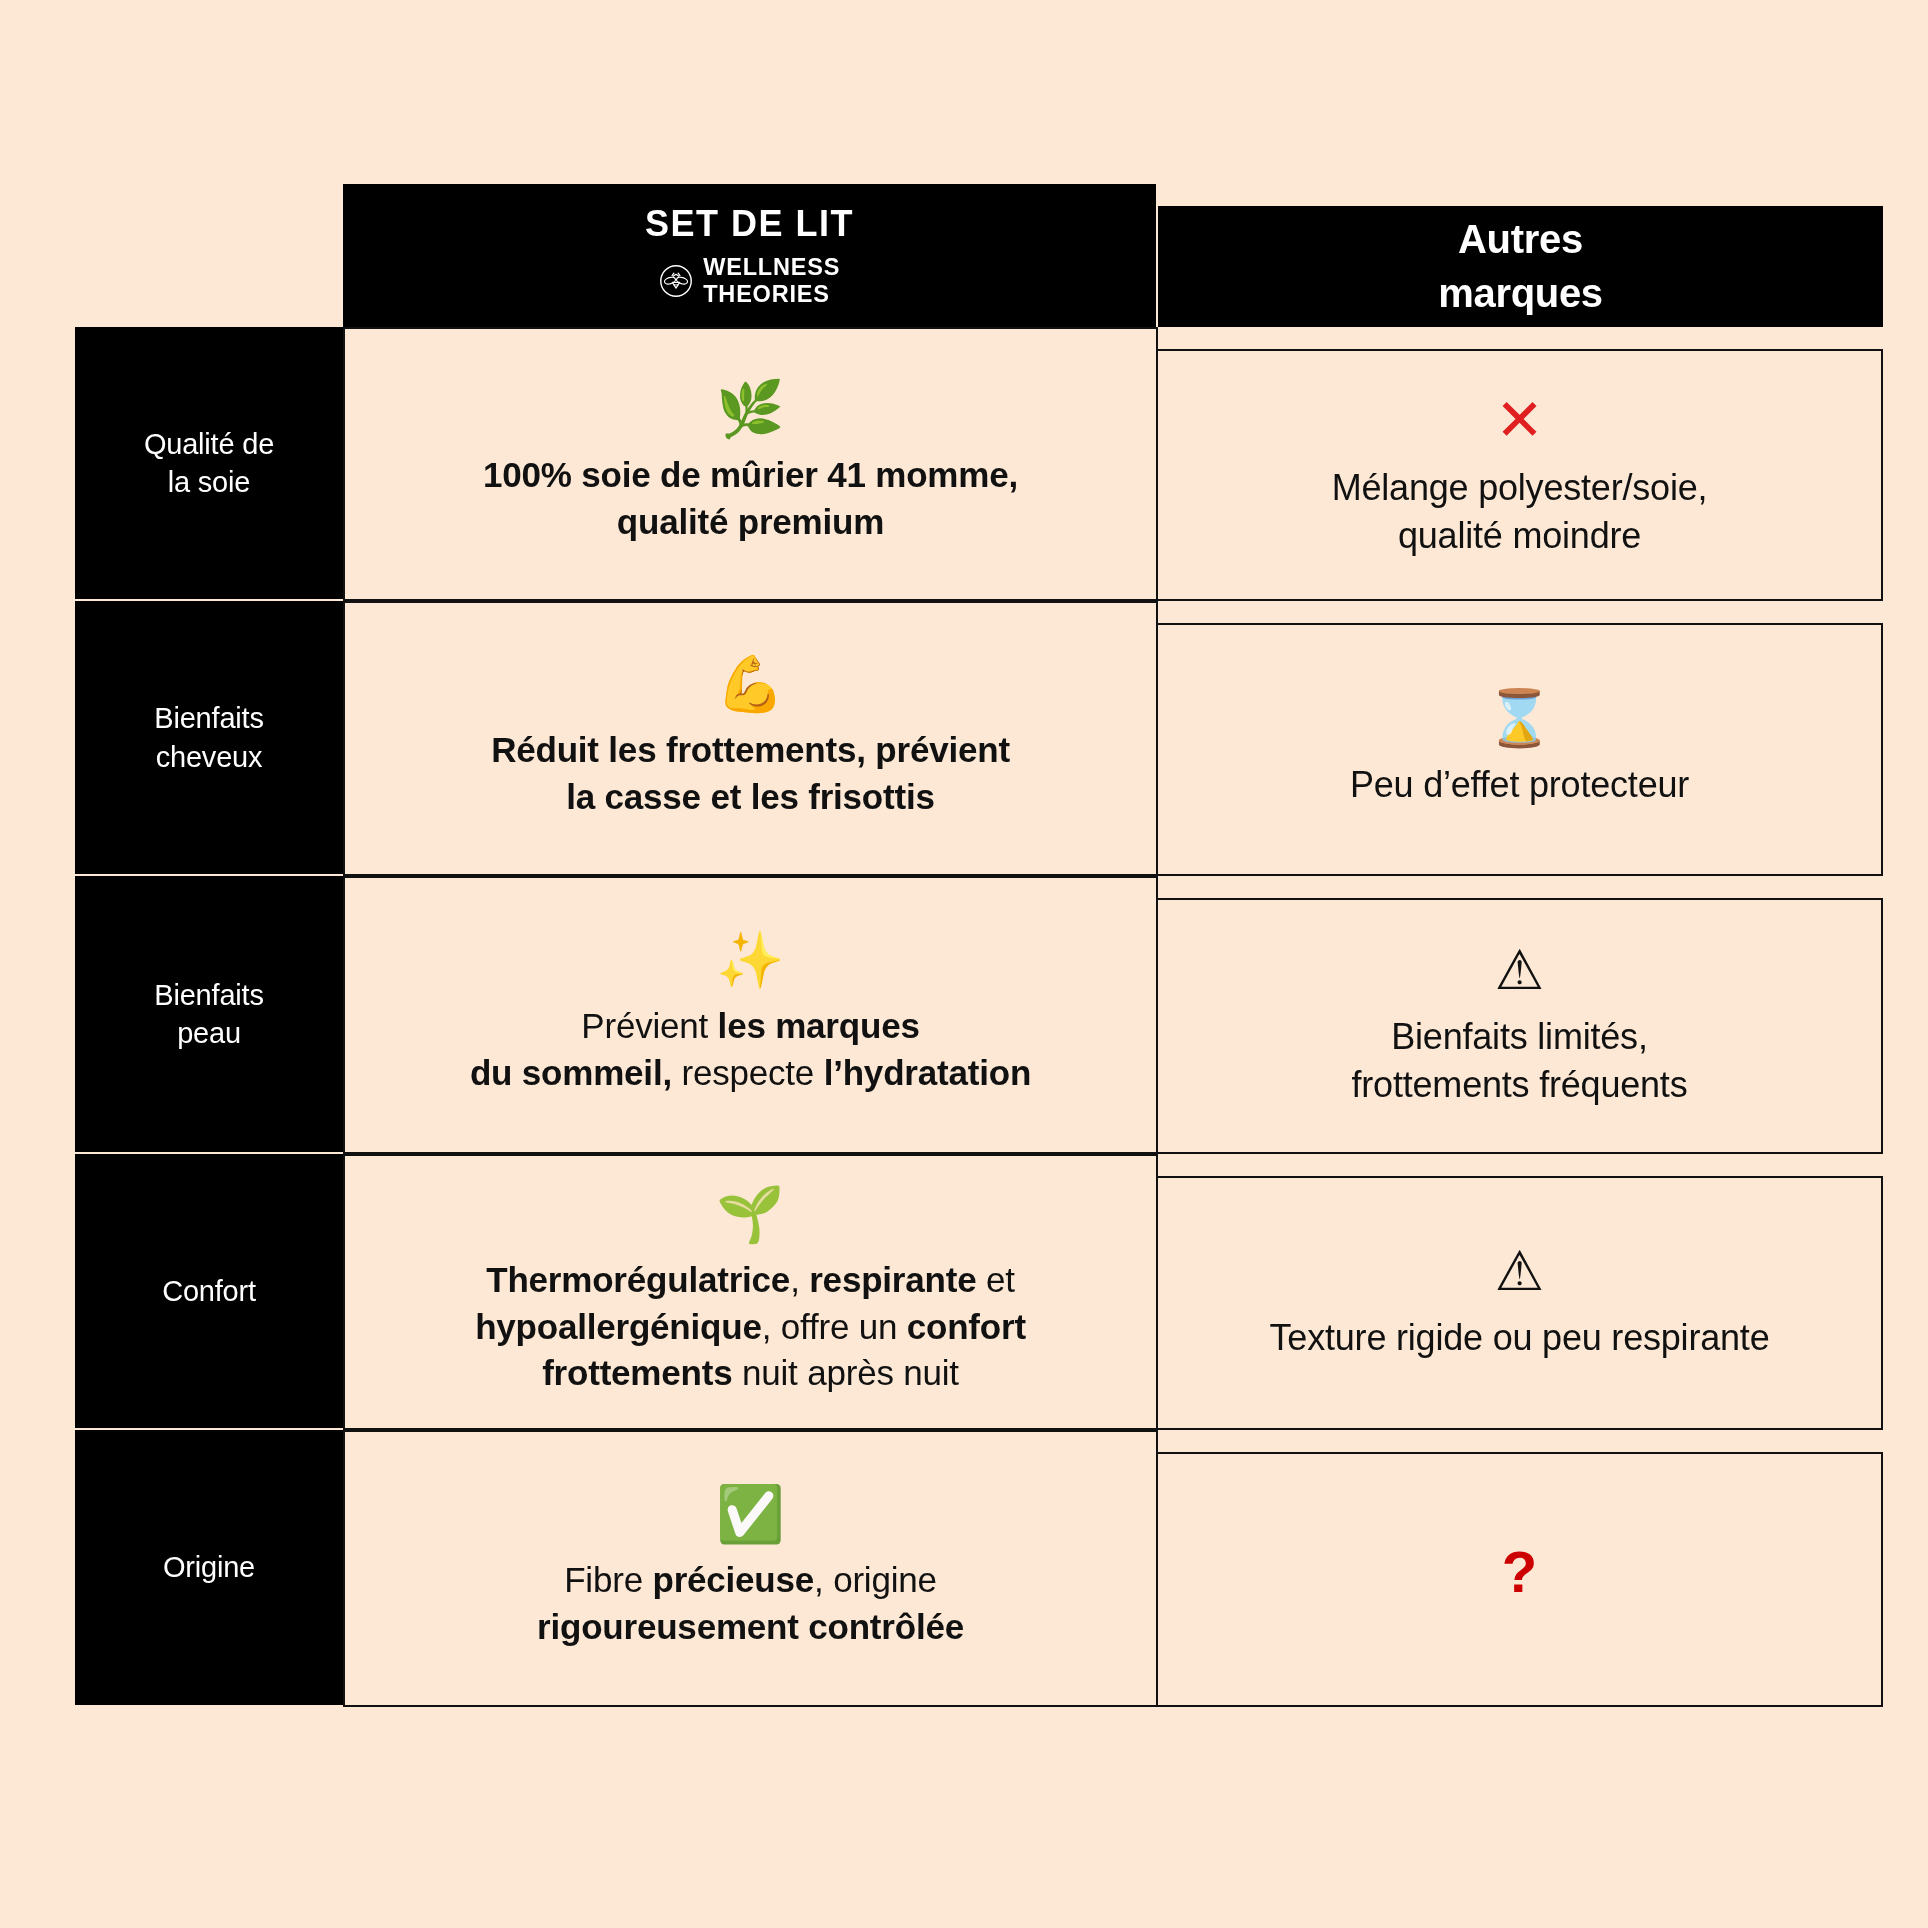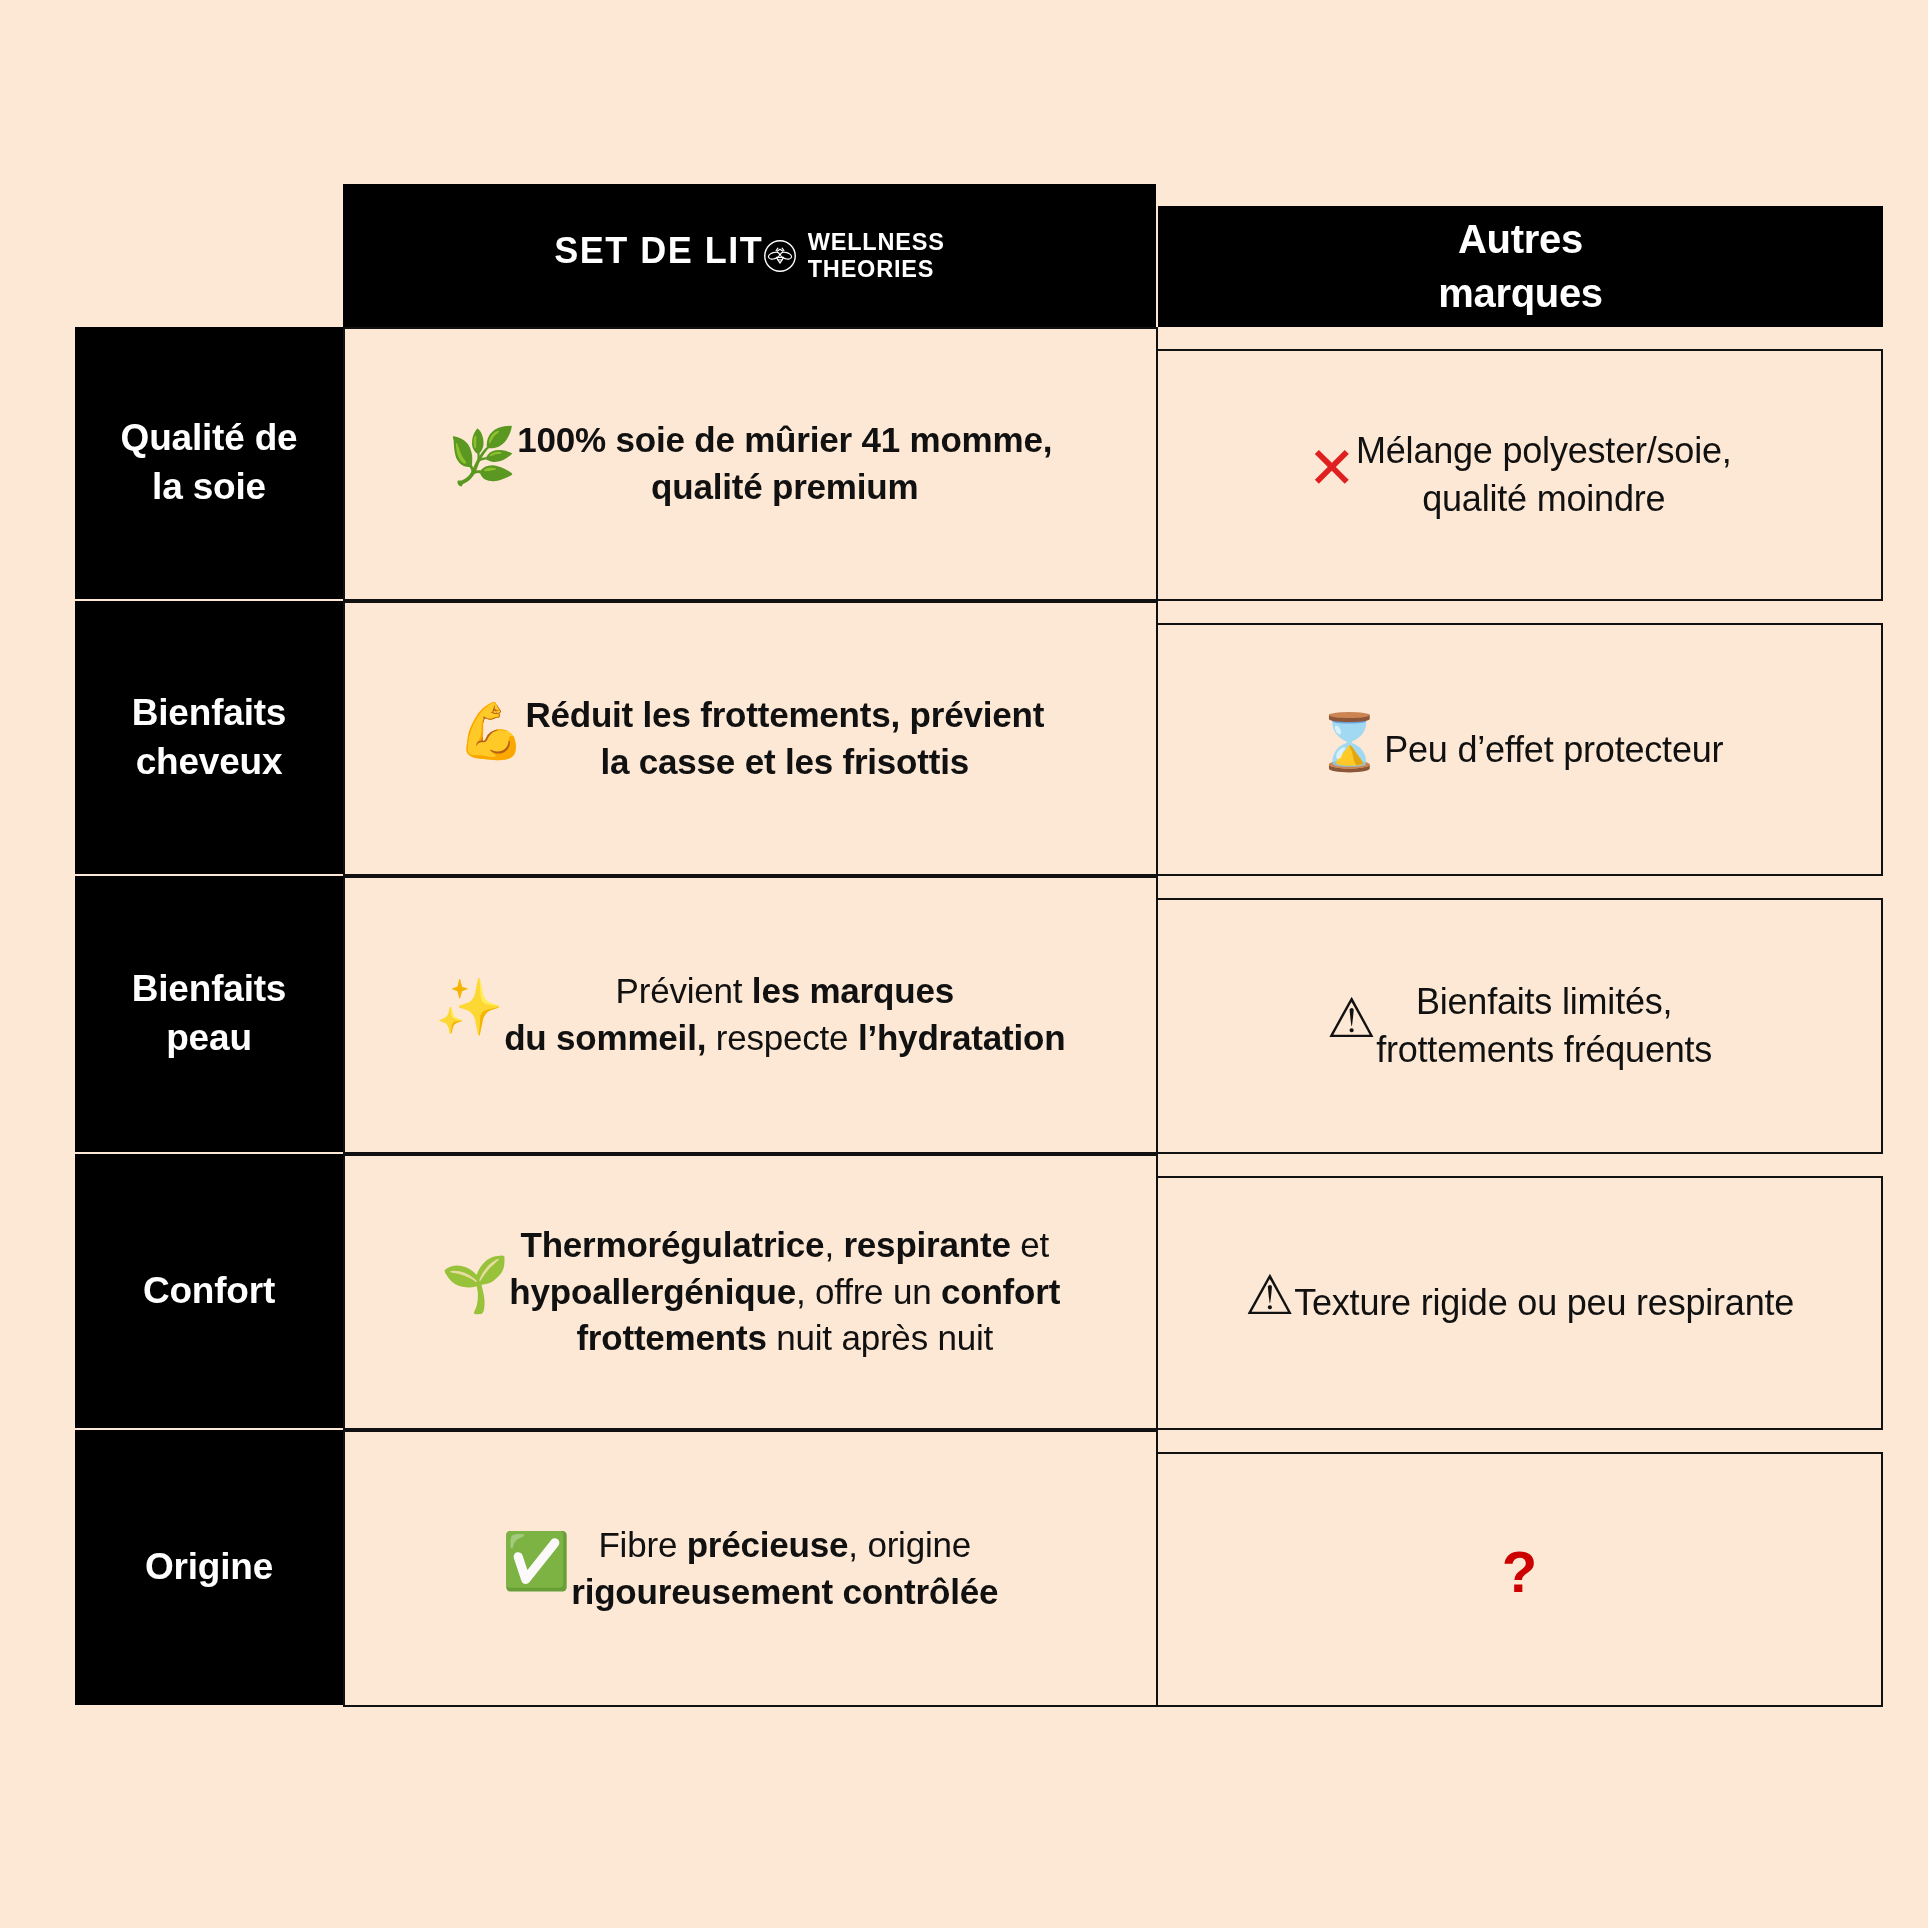"SET DE LIT" .cell-ours, .cell-theirs { flex-direction: row -> column }
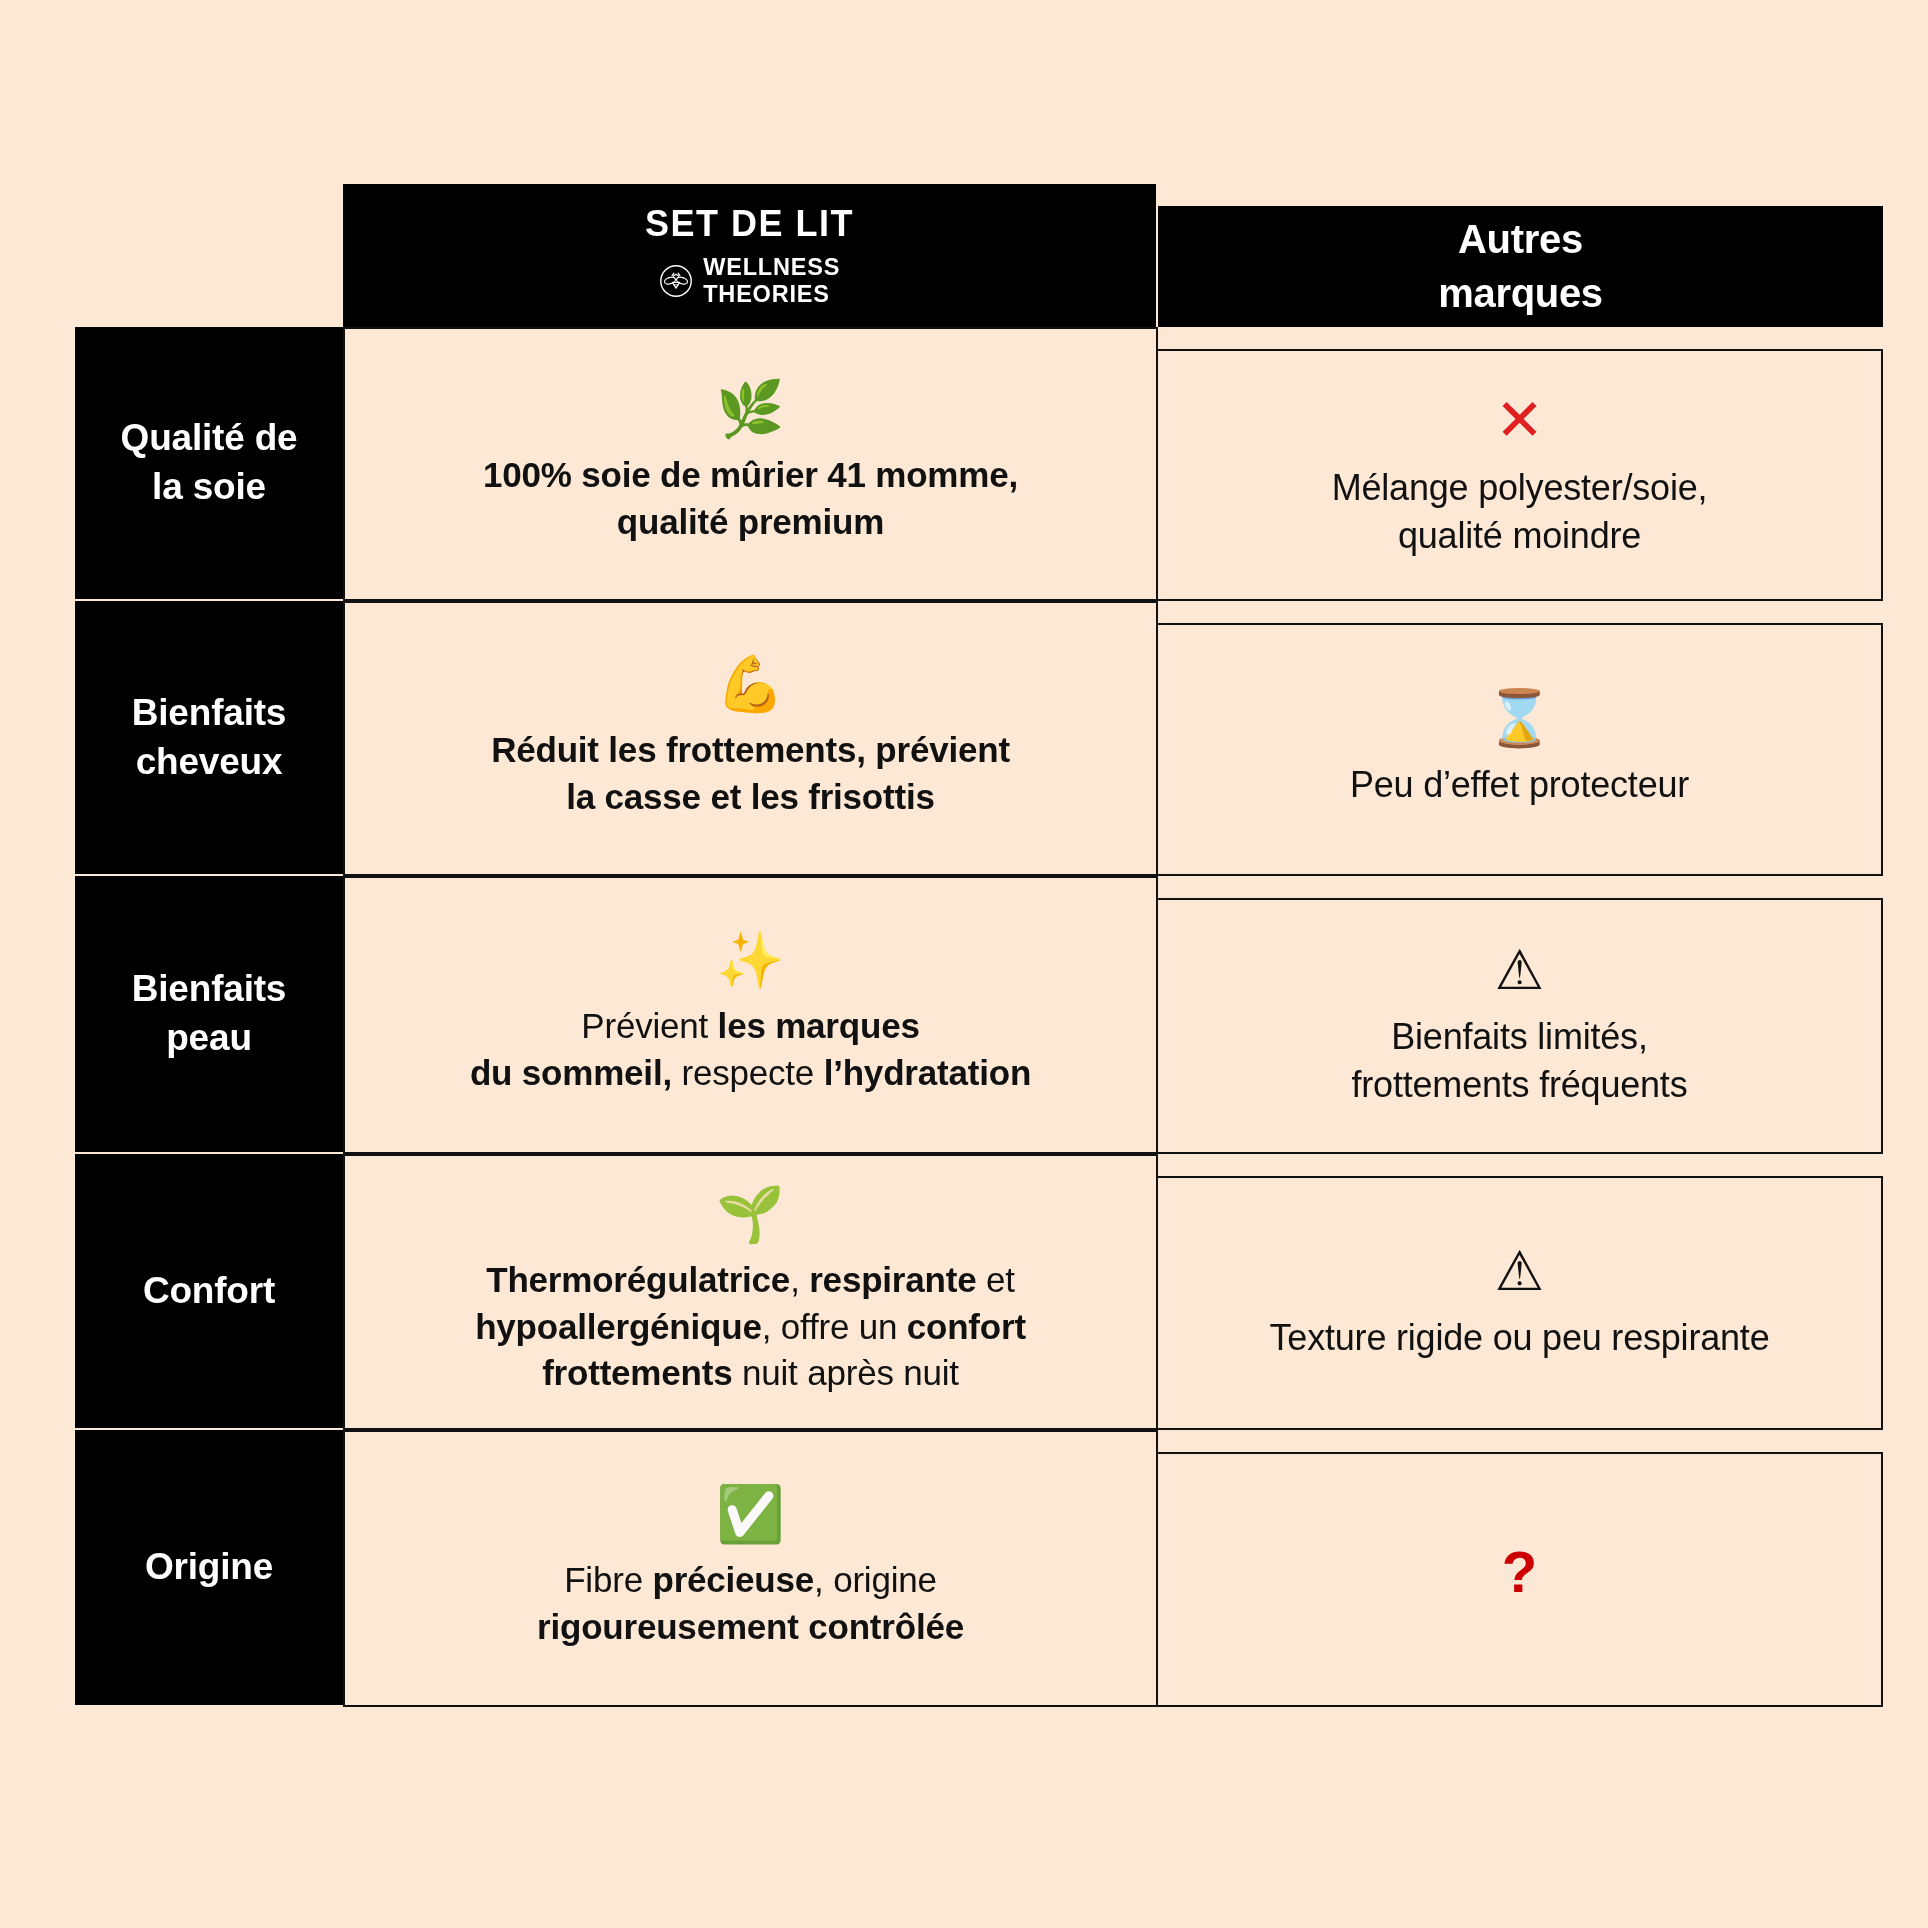"Qualité de" .label-text { font-size: 37px -> 29px; font-weight: 700 -> 400 }
